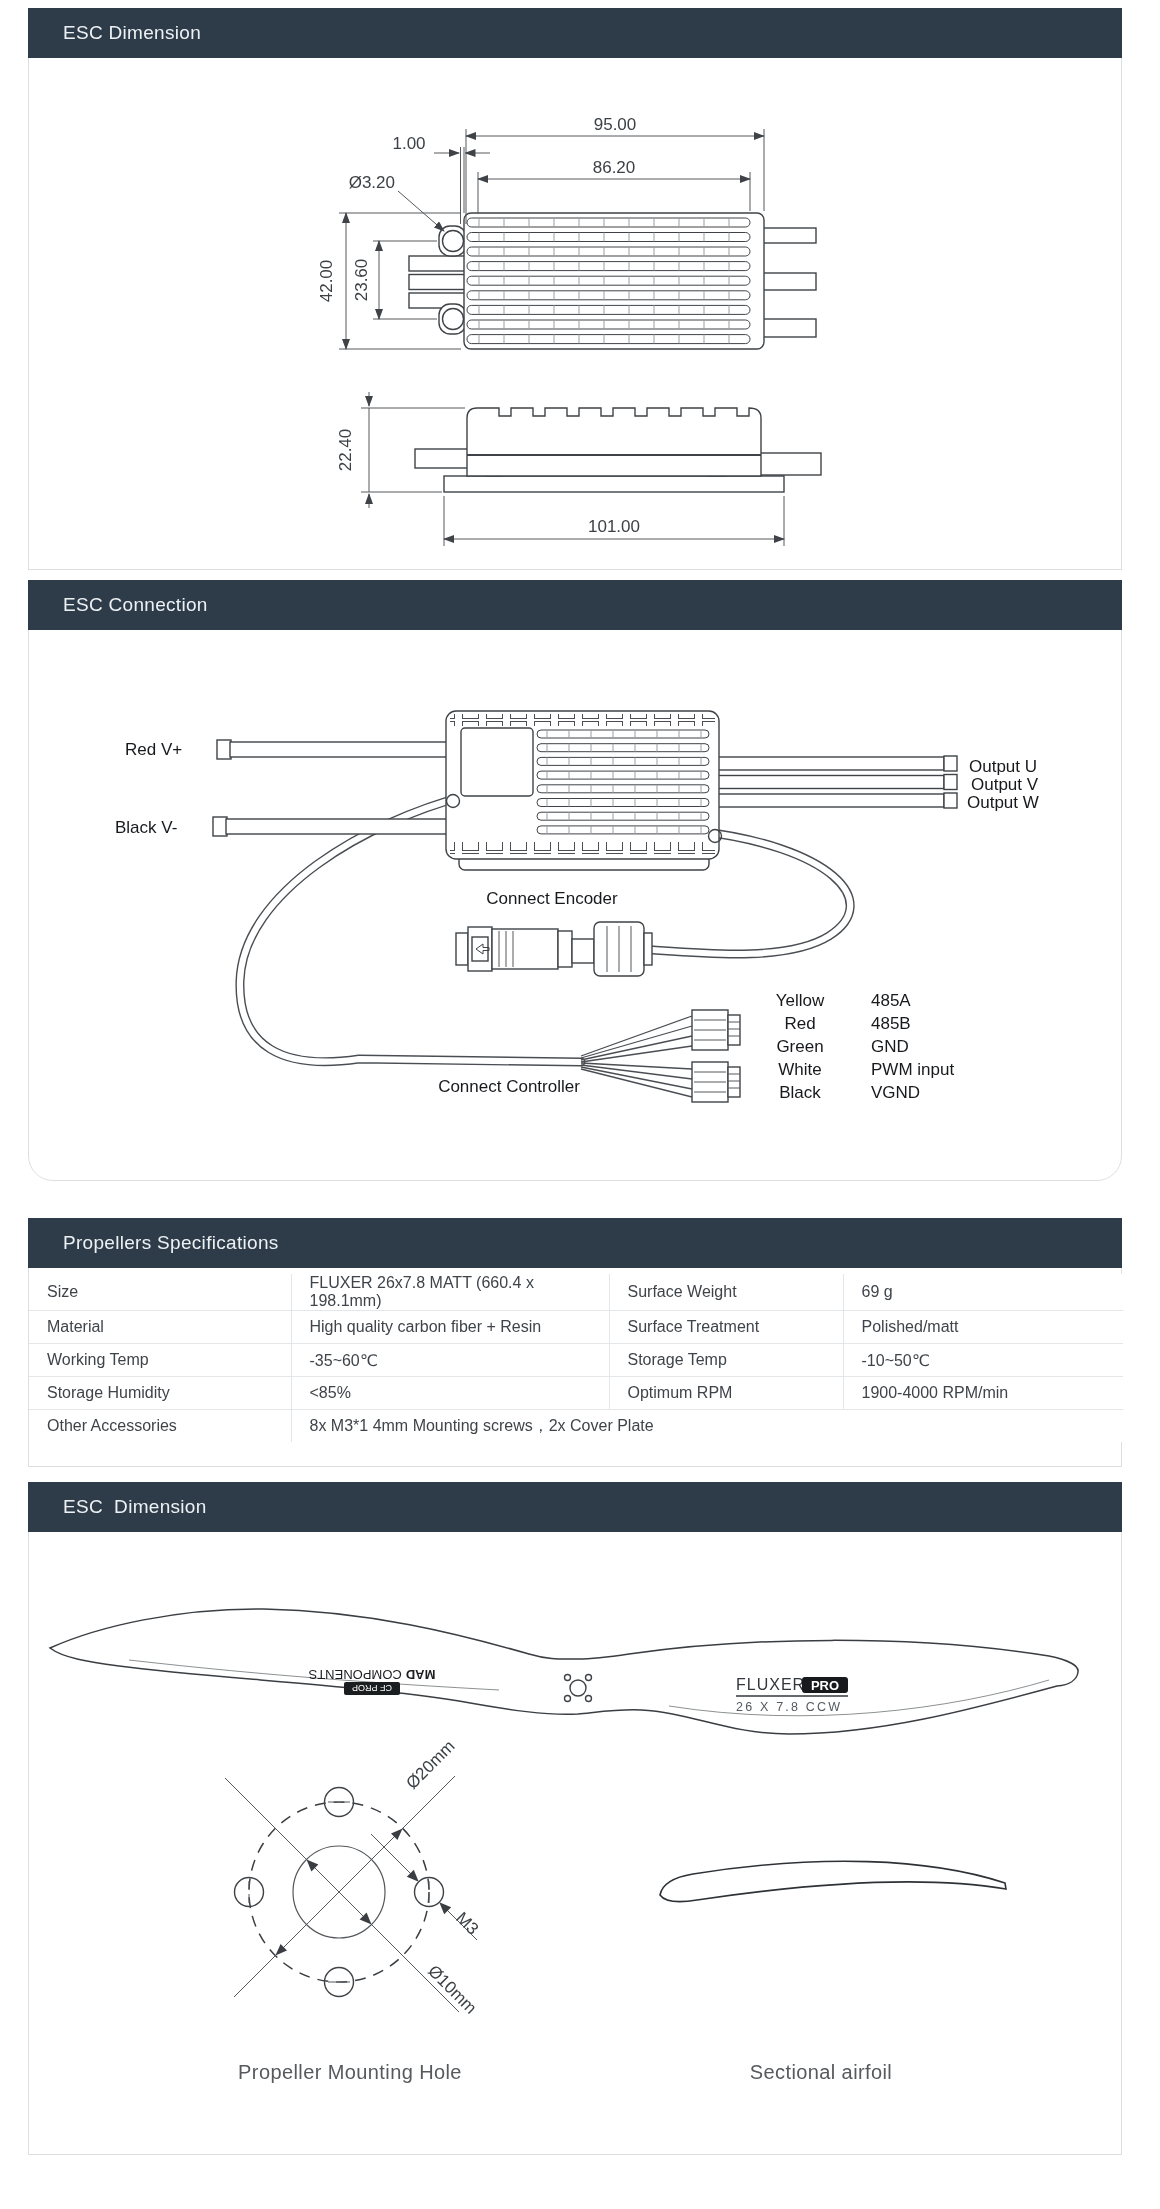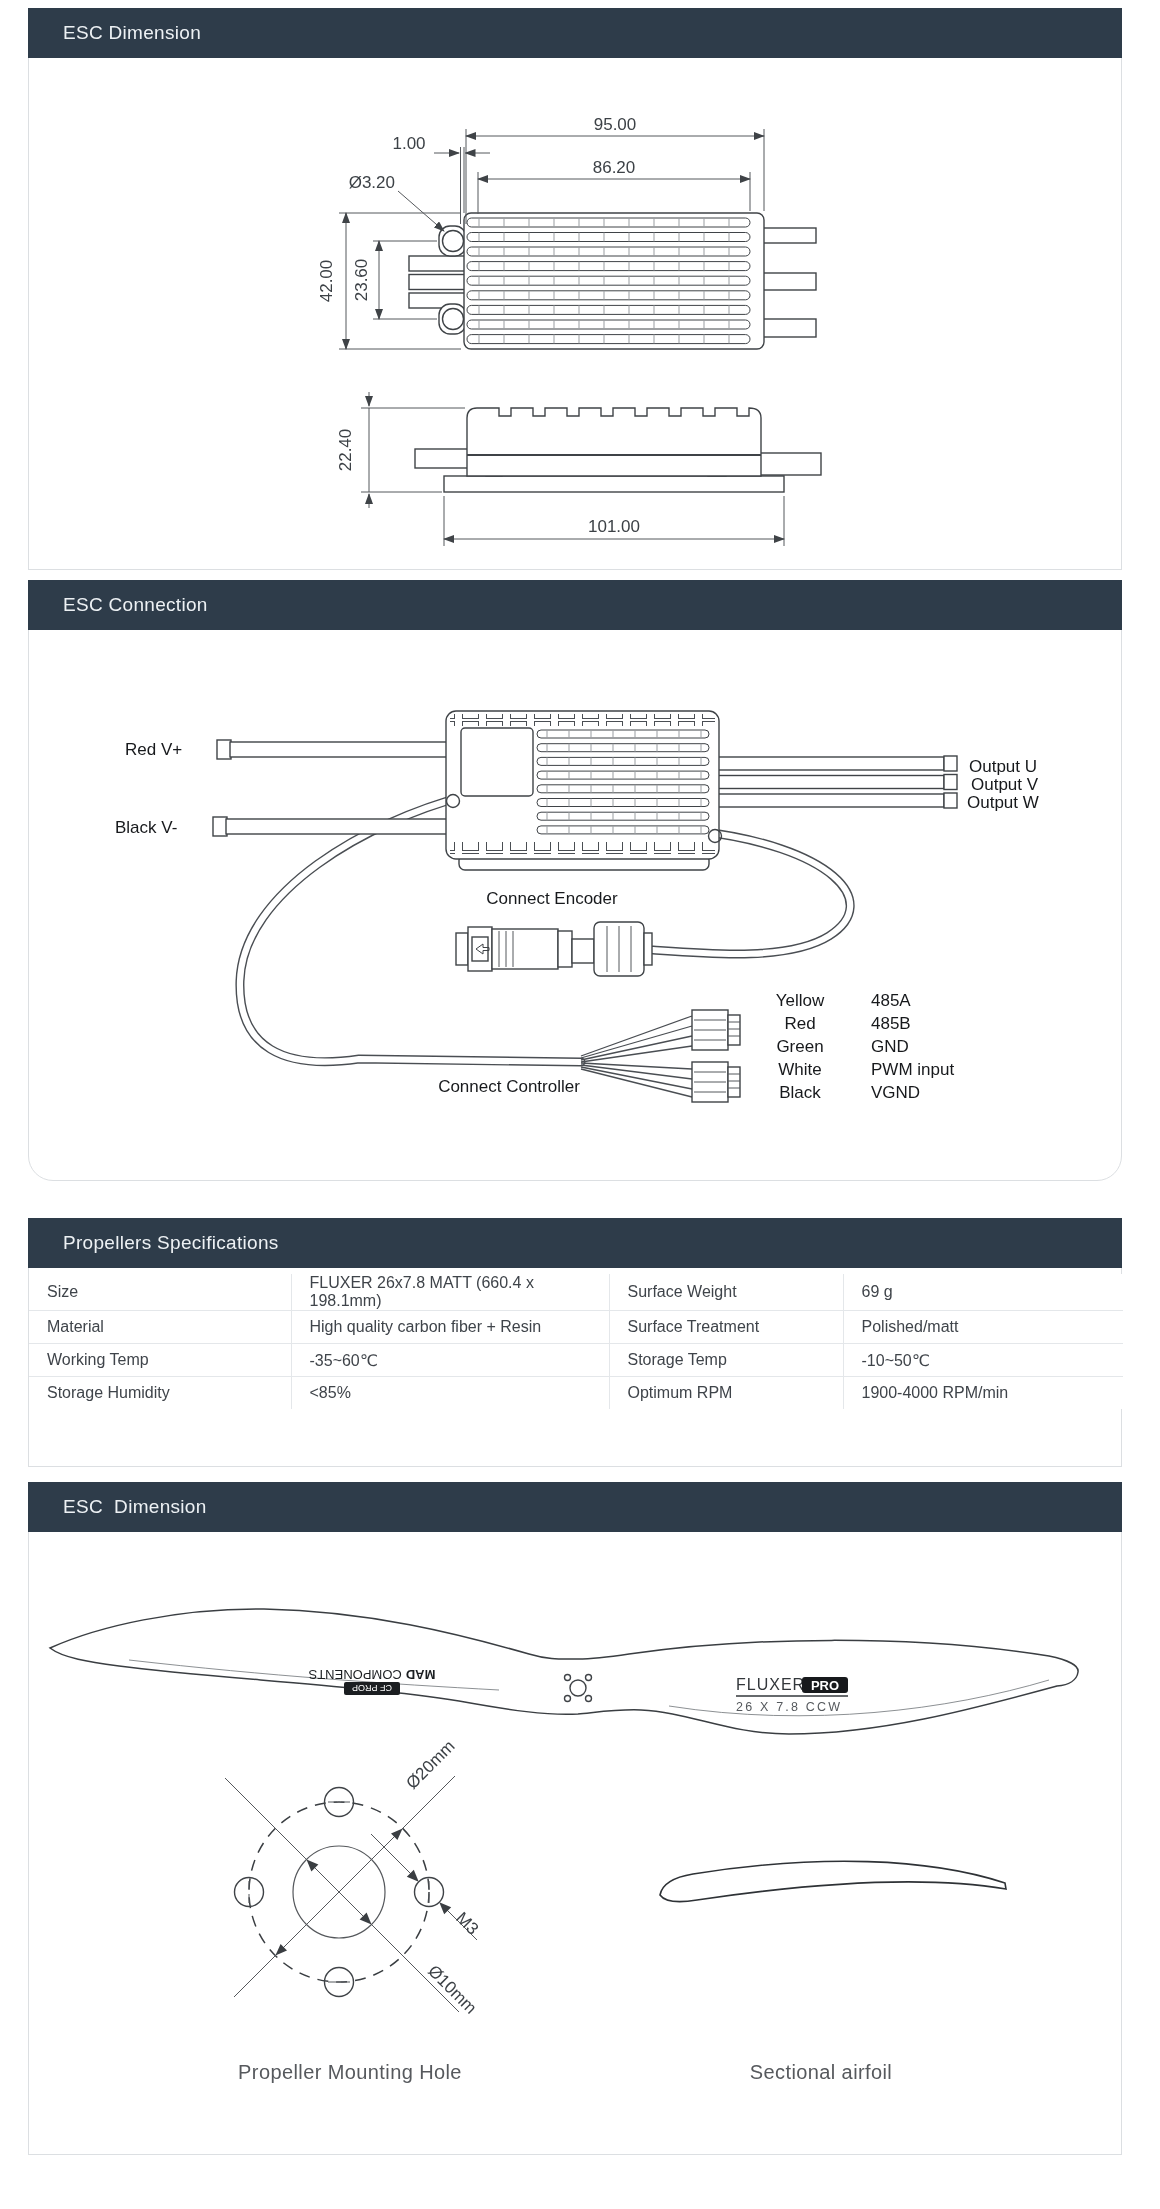"Other Accessories" tr { html: none -> <tr> <td>Other Accessories</td> <td>8x M3*1 4mm Mounting screws，2x Cover Plate</td> </tr> }
